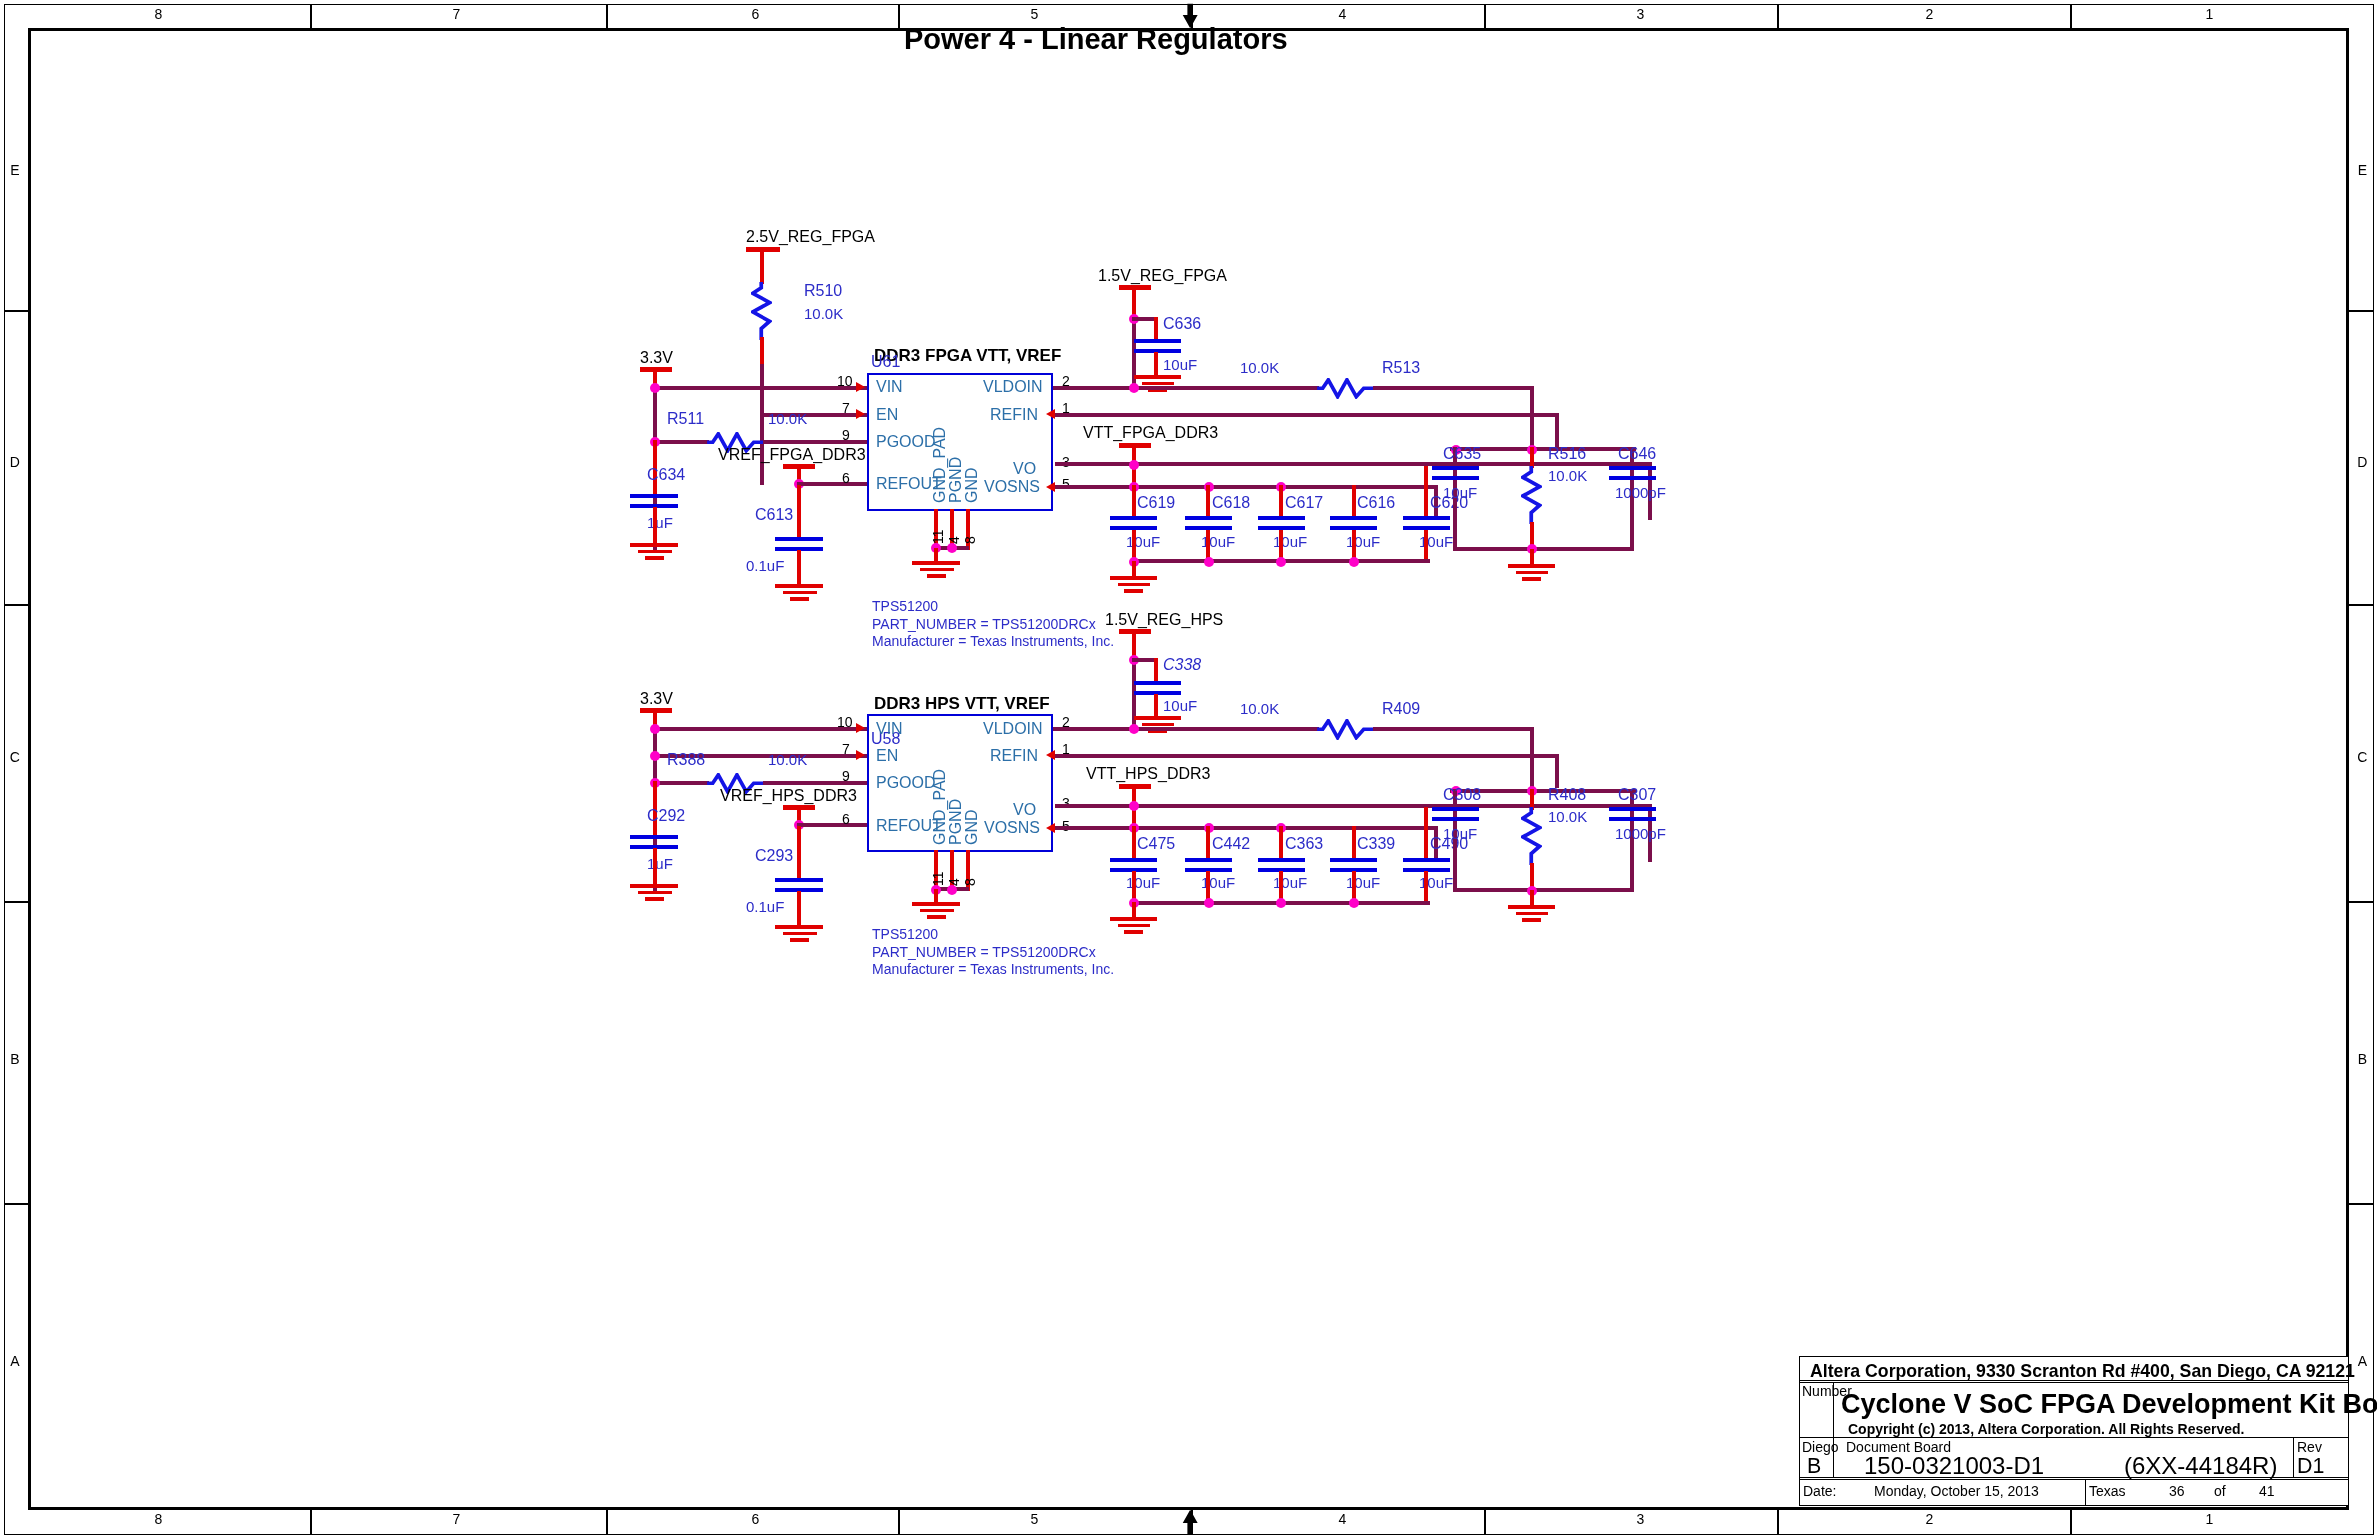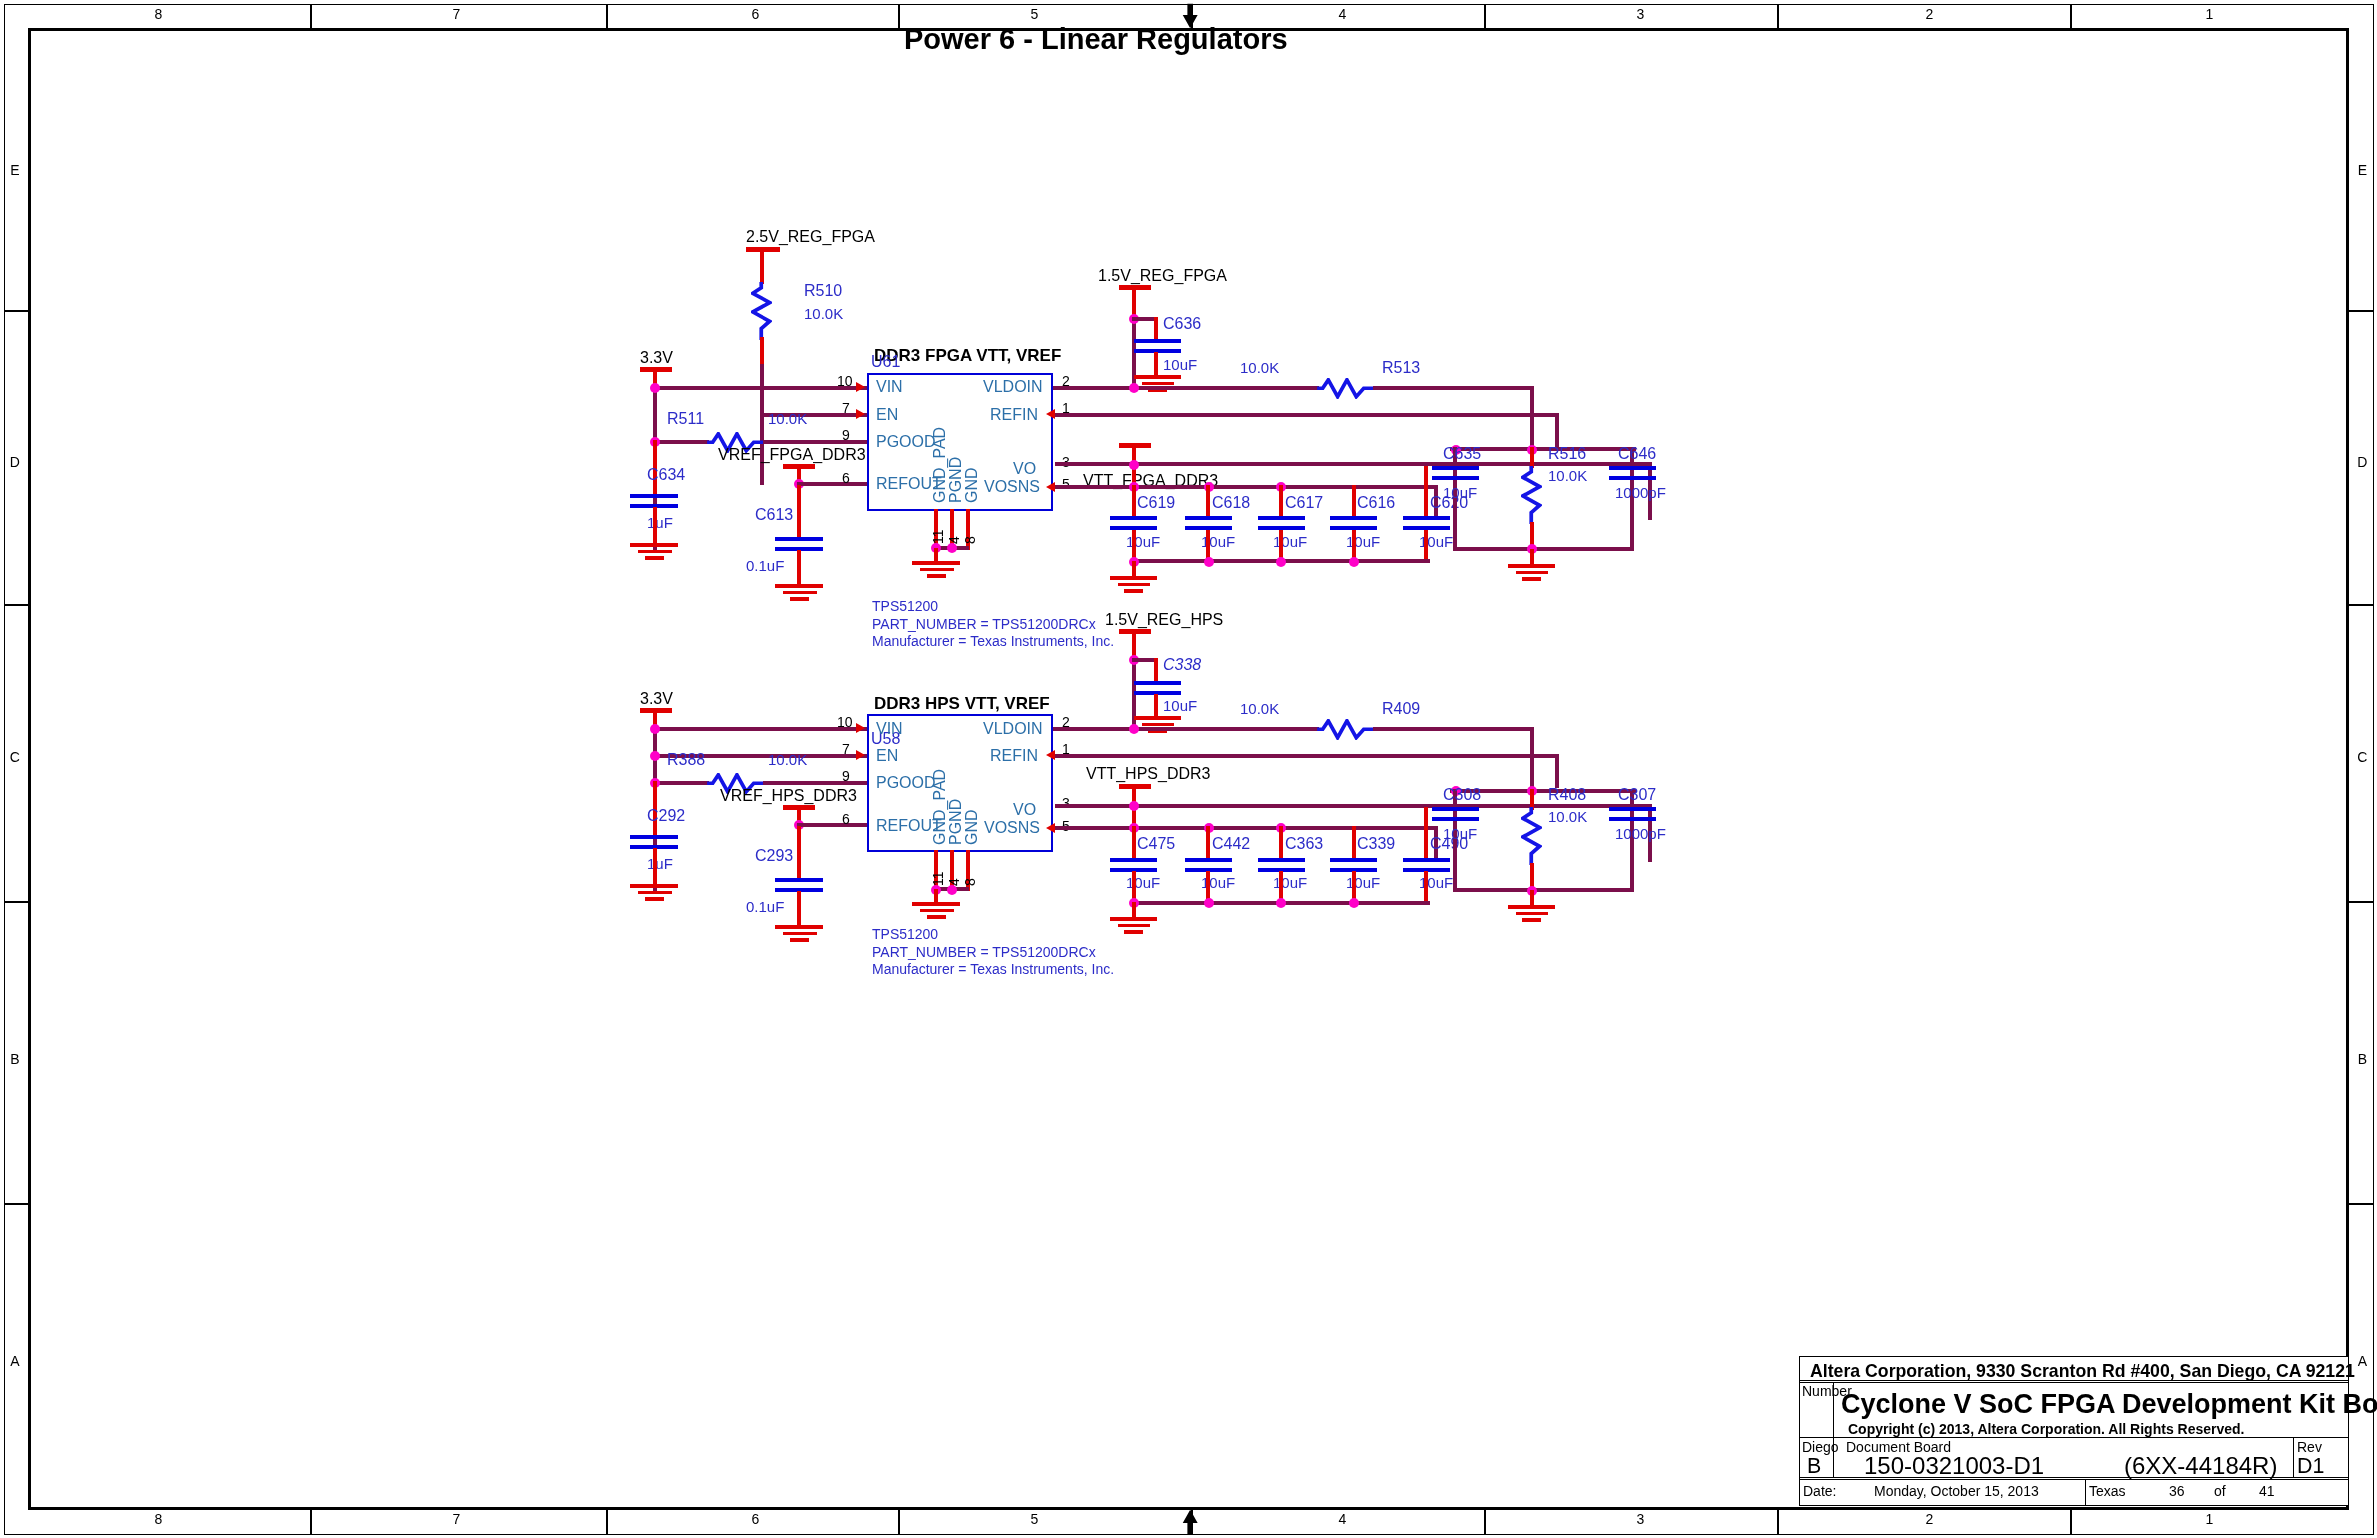"Power 6 - Linear Regulators" div.sheet-title { text: 6 -> 4 }
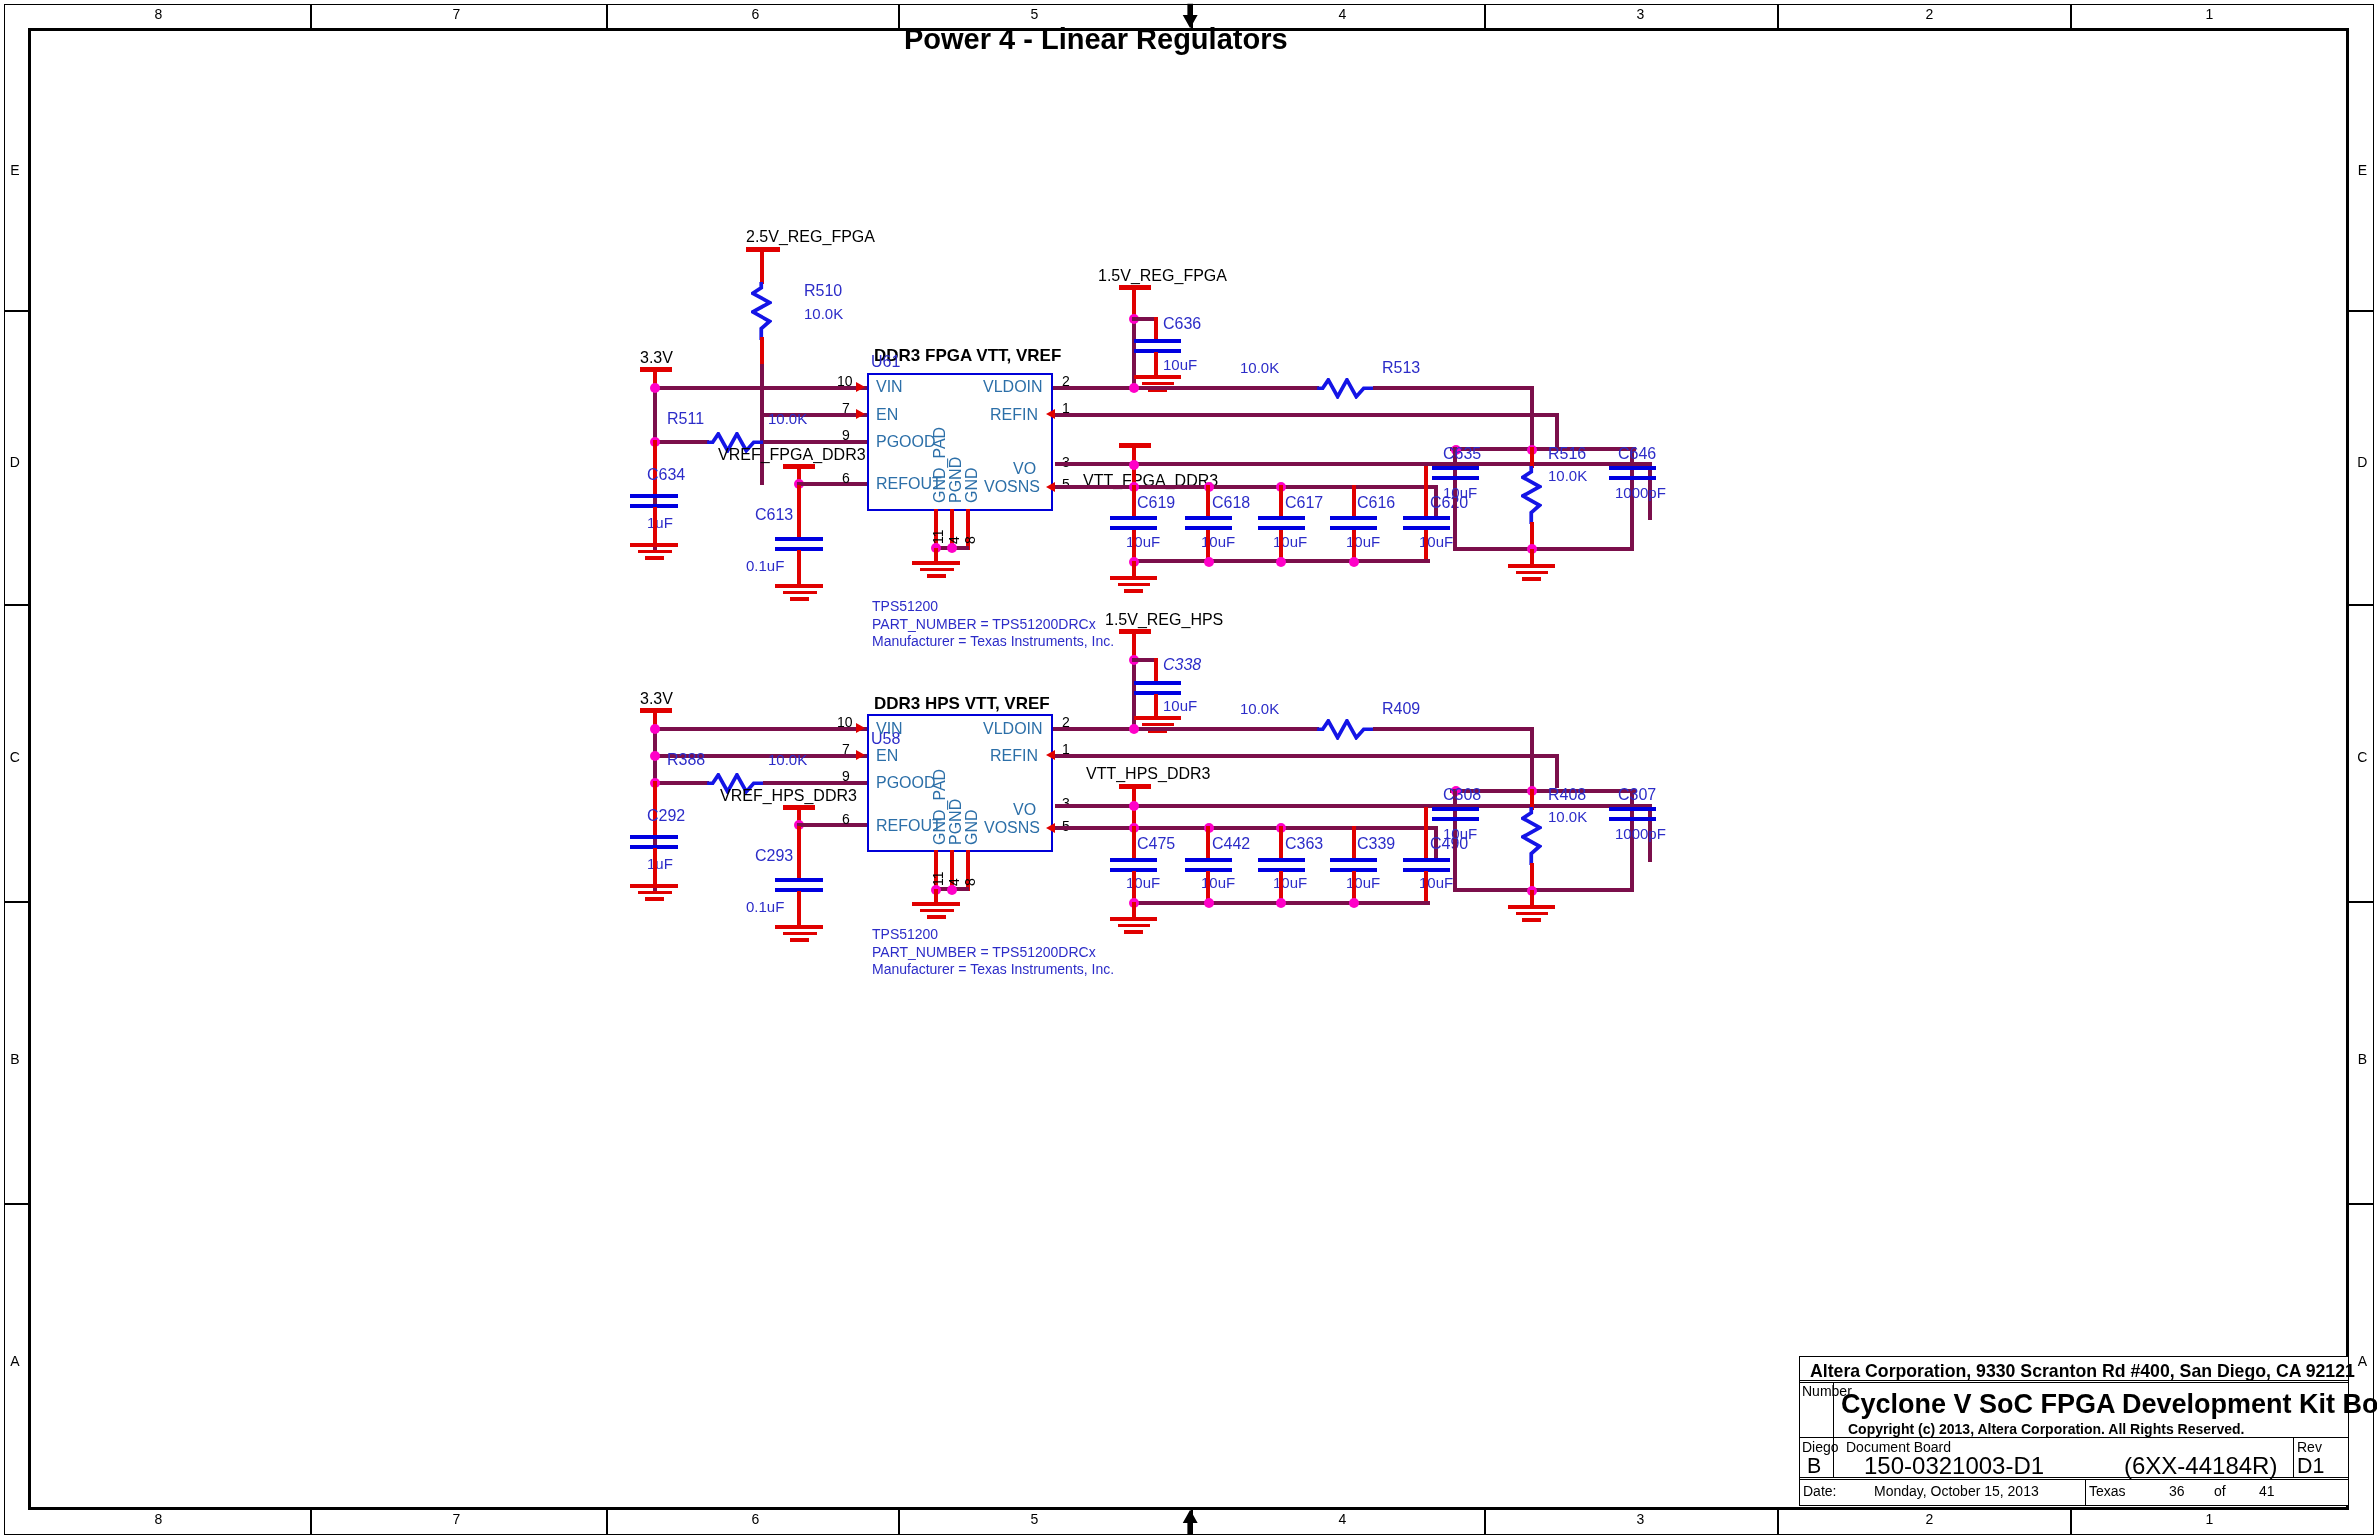"VTT_FPGA_DDR3" div.netlbl { margin-top: 48px -> none }
